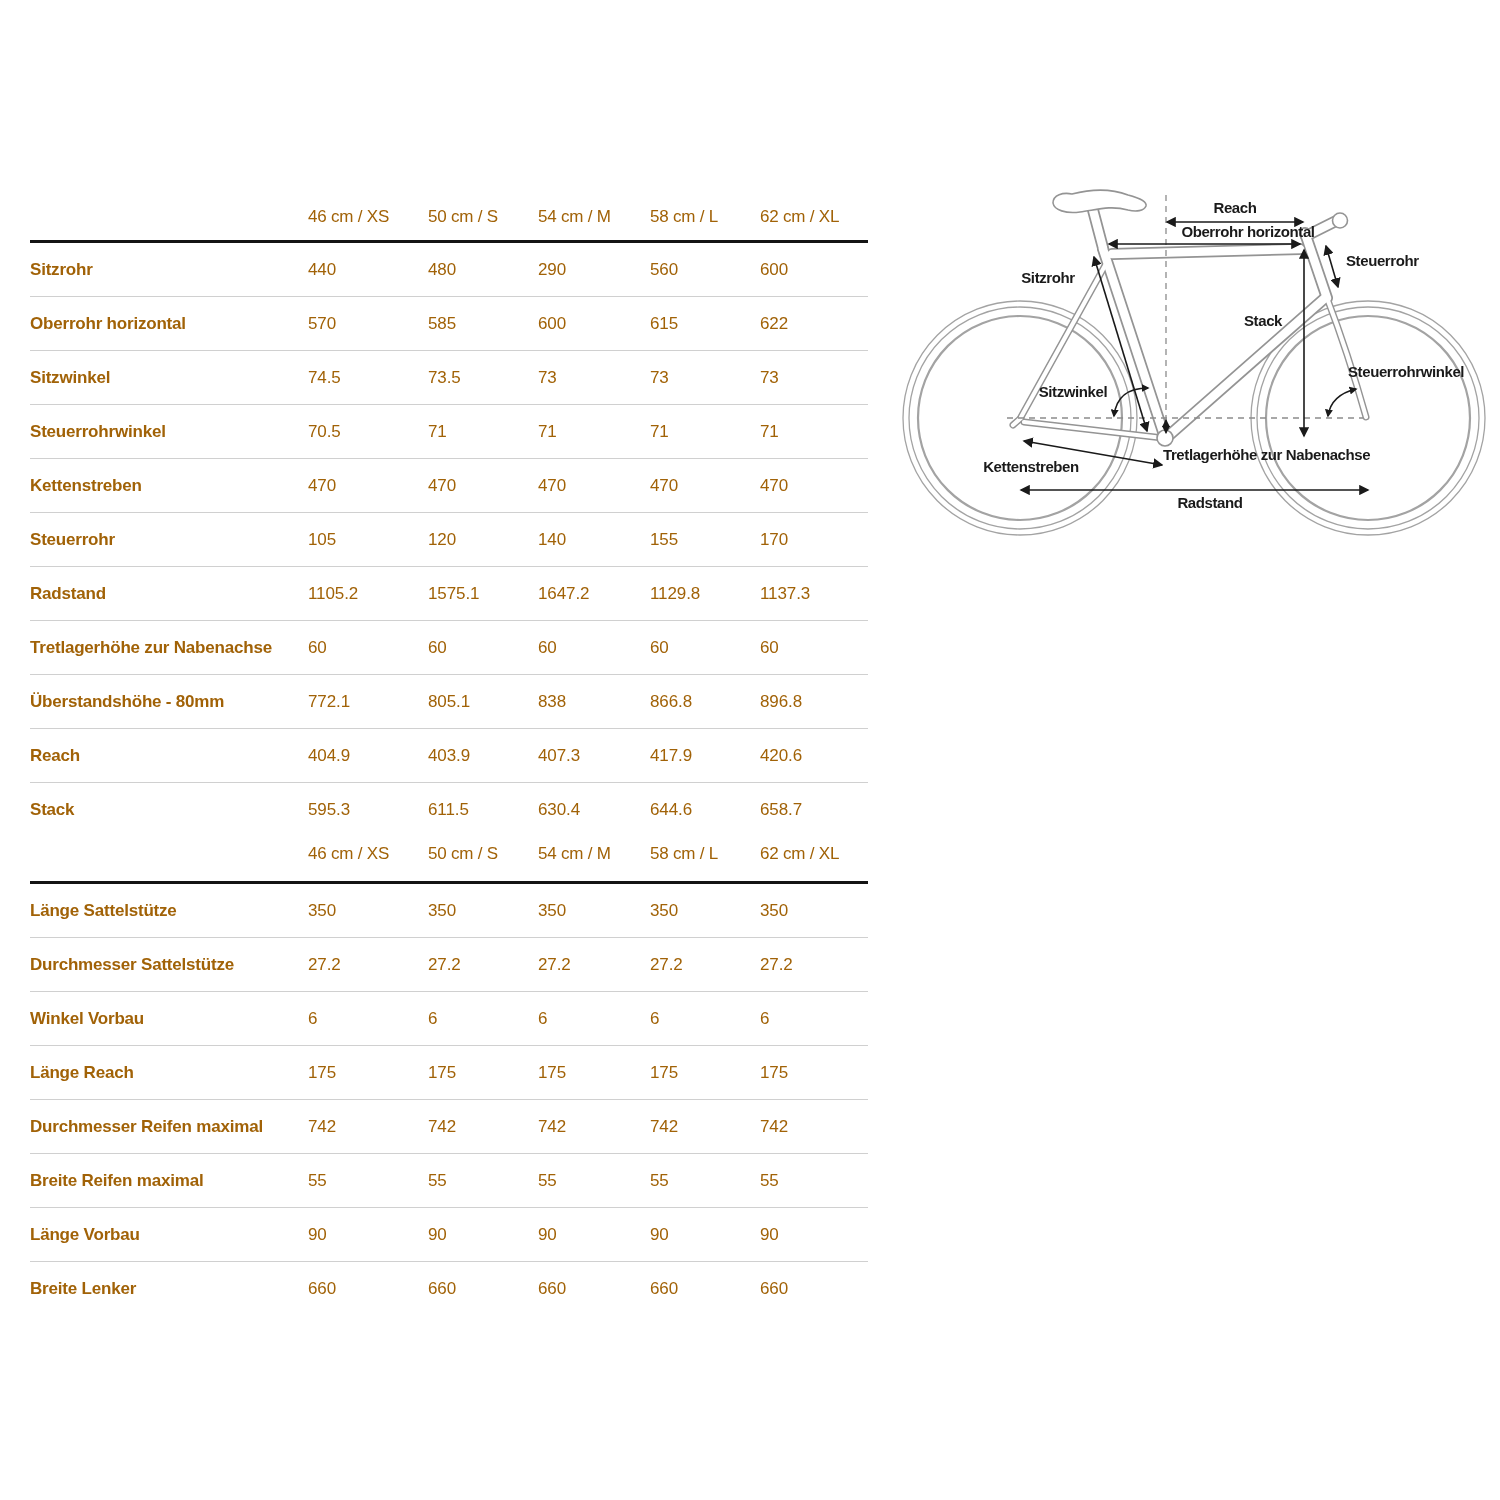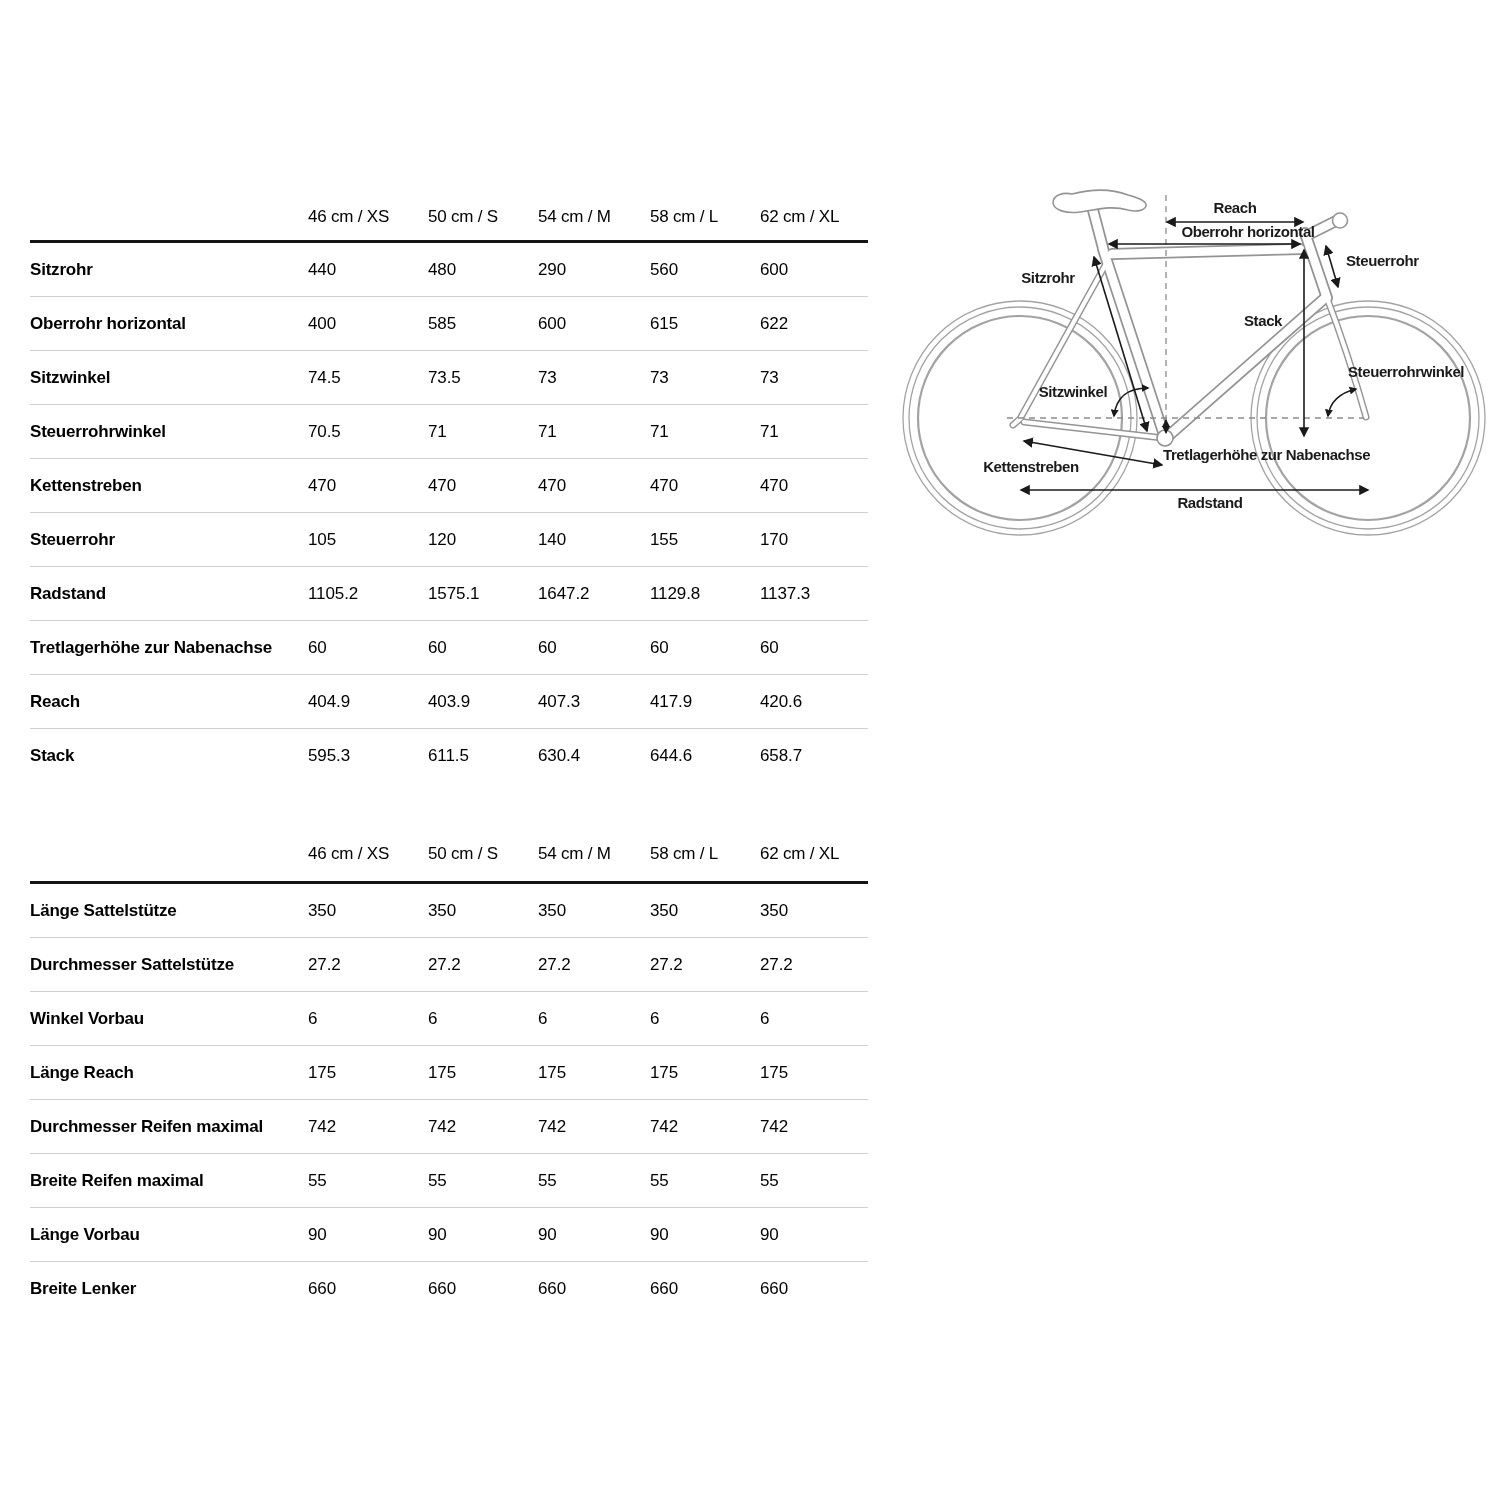"46 cm / XS" .canvas { color: #000000 -> #a16207 }
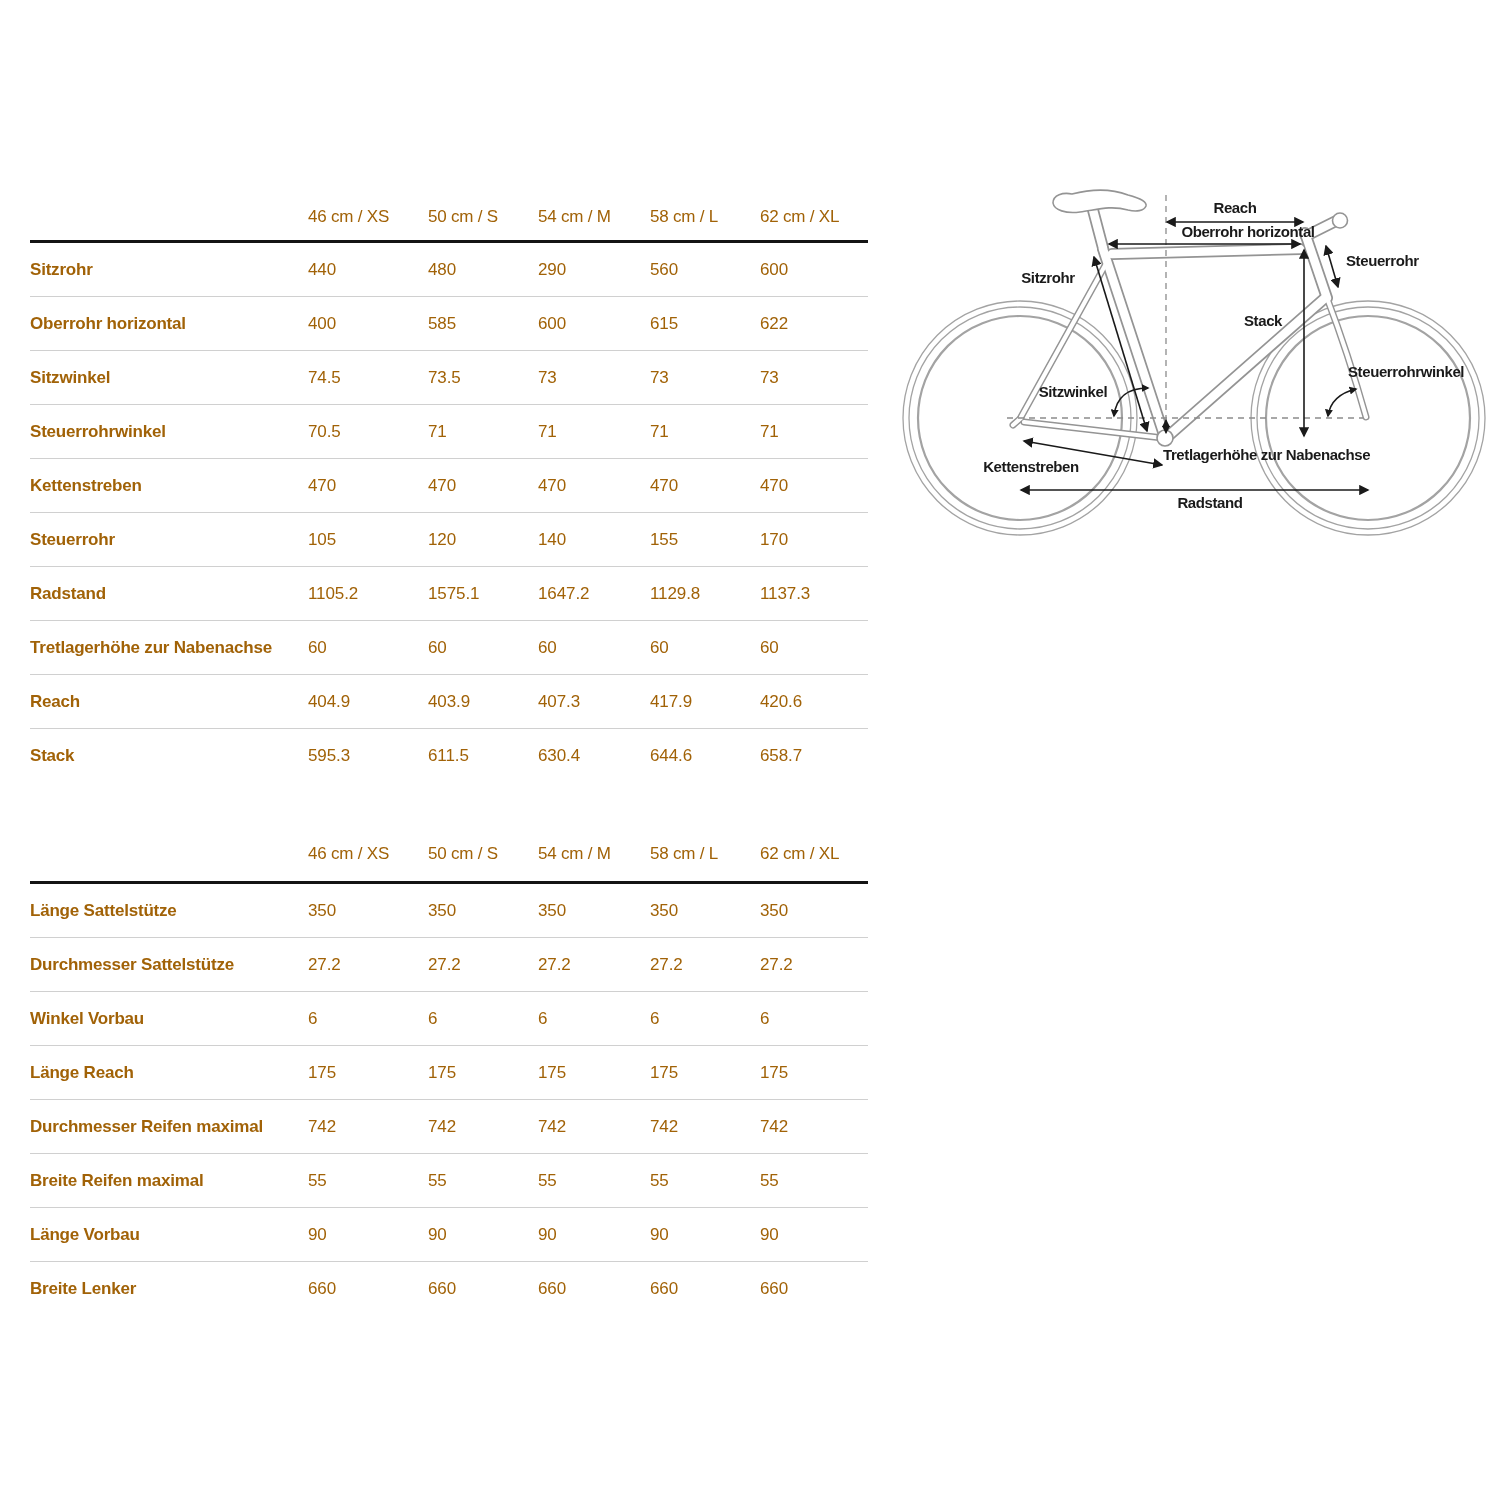"400" div.vcell { text: 400 -> 570 }
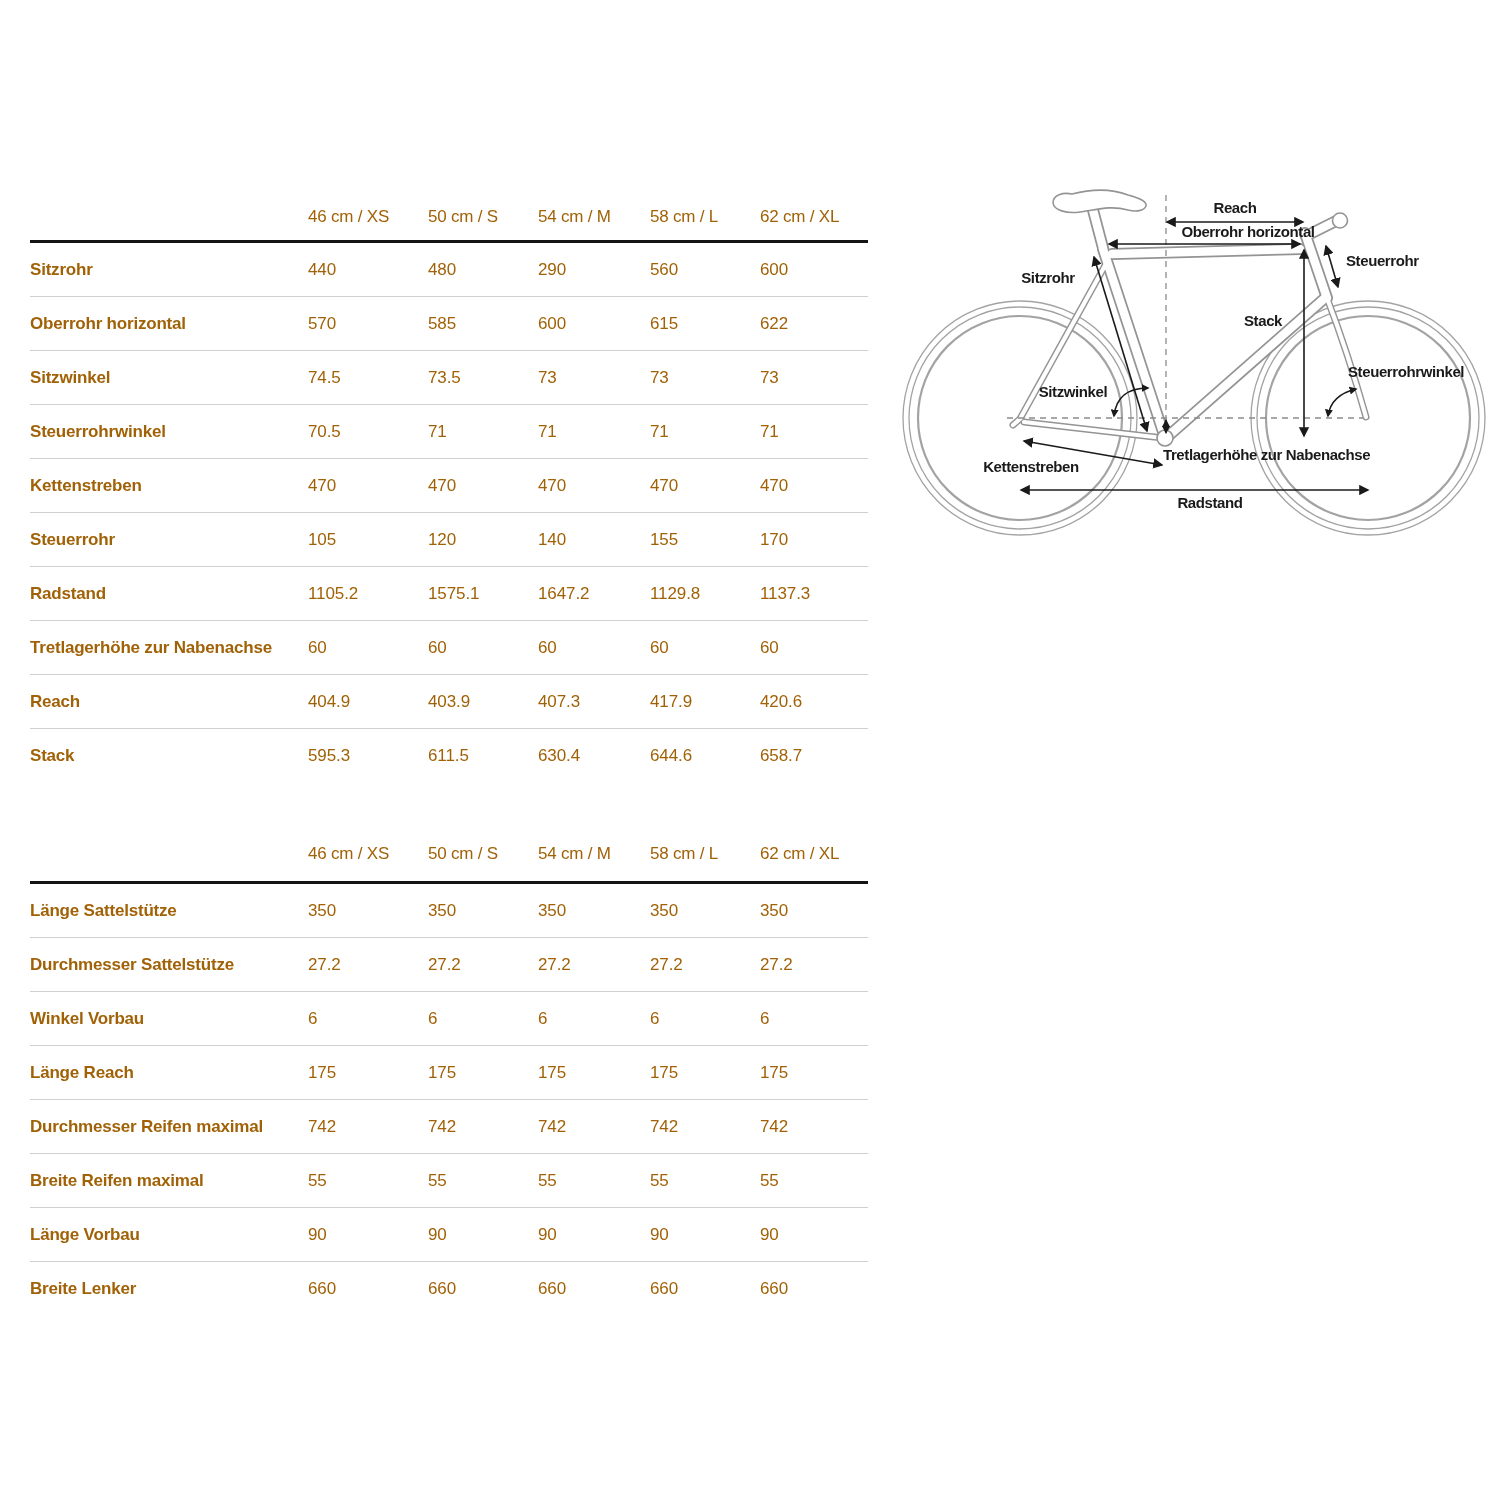"Überstandshöhe - 80mm" div.trow { html: none -> <div> <div>Überstandshöhe - 80mm</div> <div>772.1</div> <div>805.1</div> <div>838</div> <div>866.8</div> <div>896.8</div> </div> }
